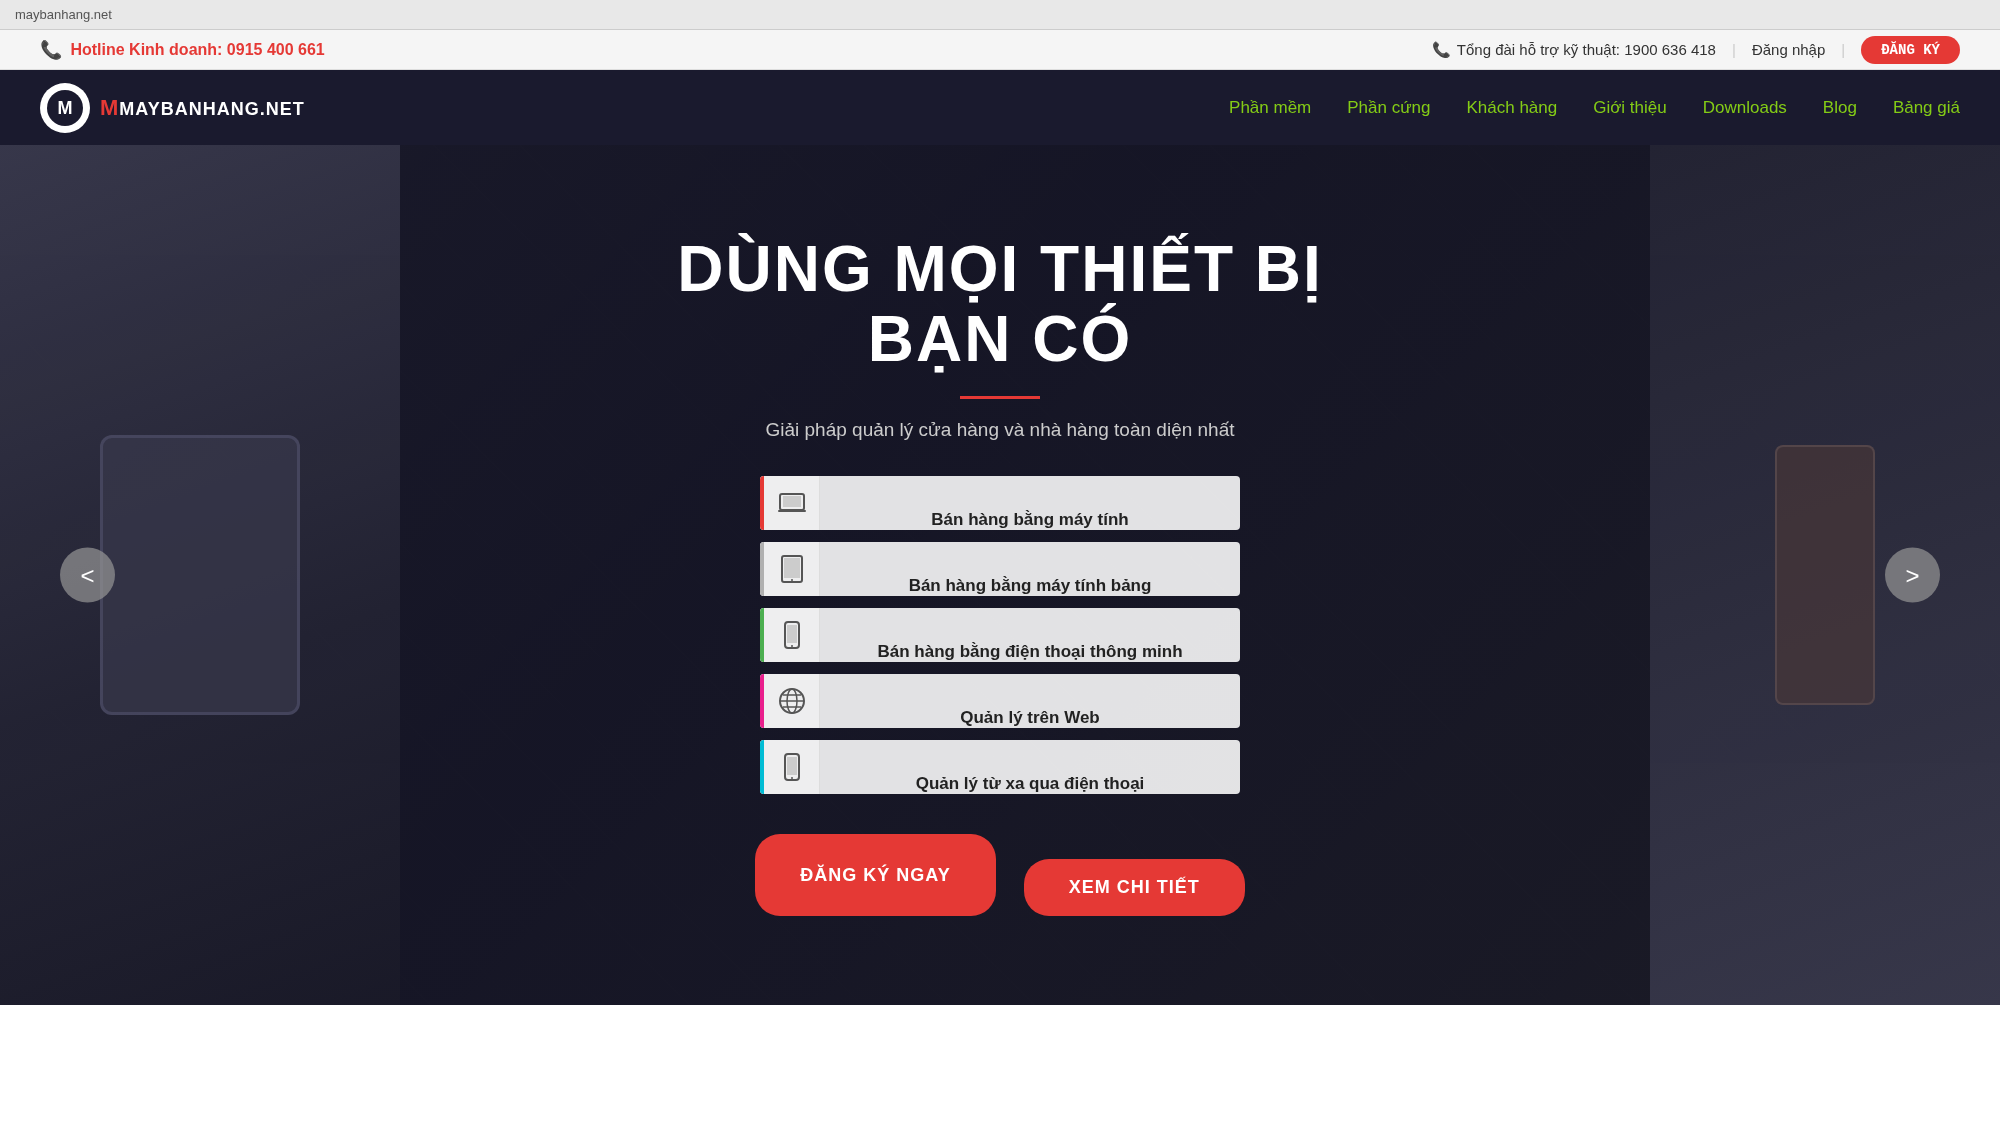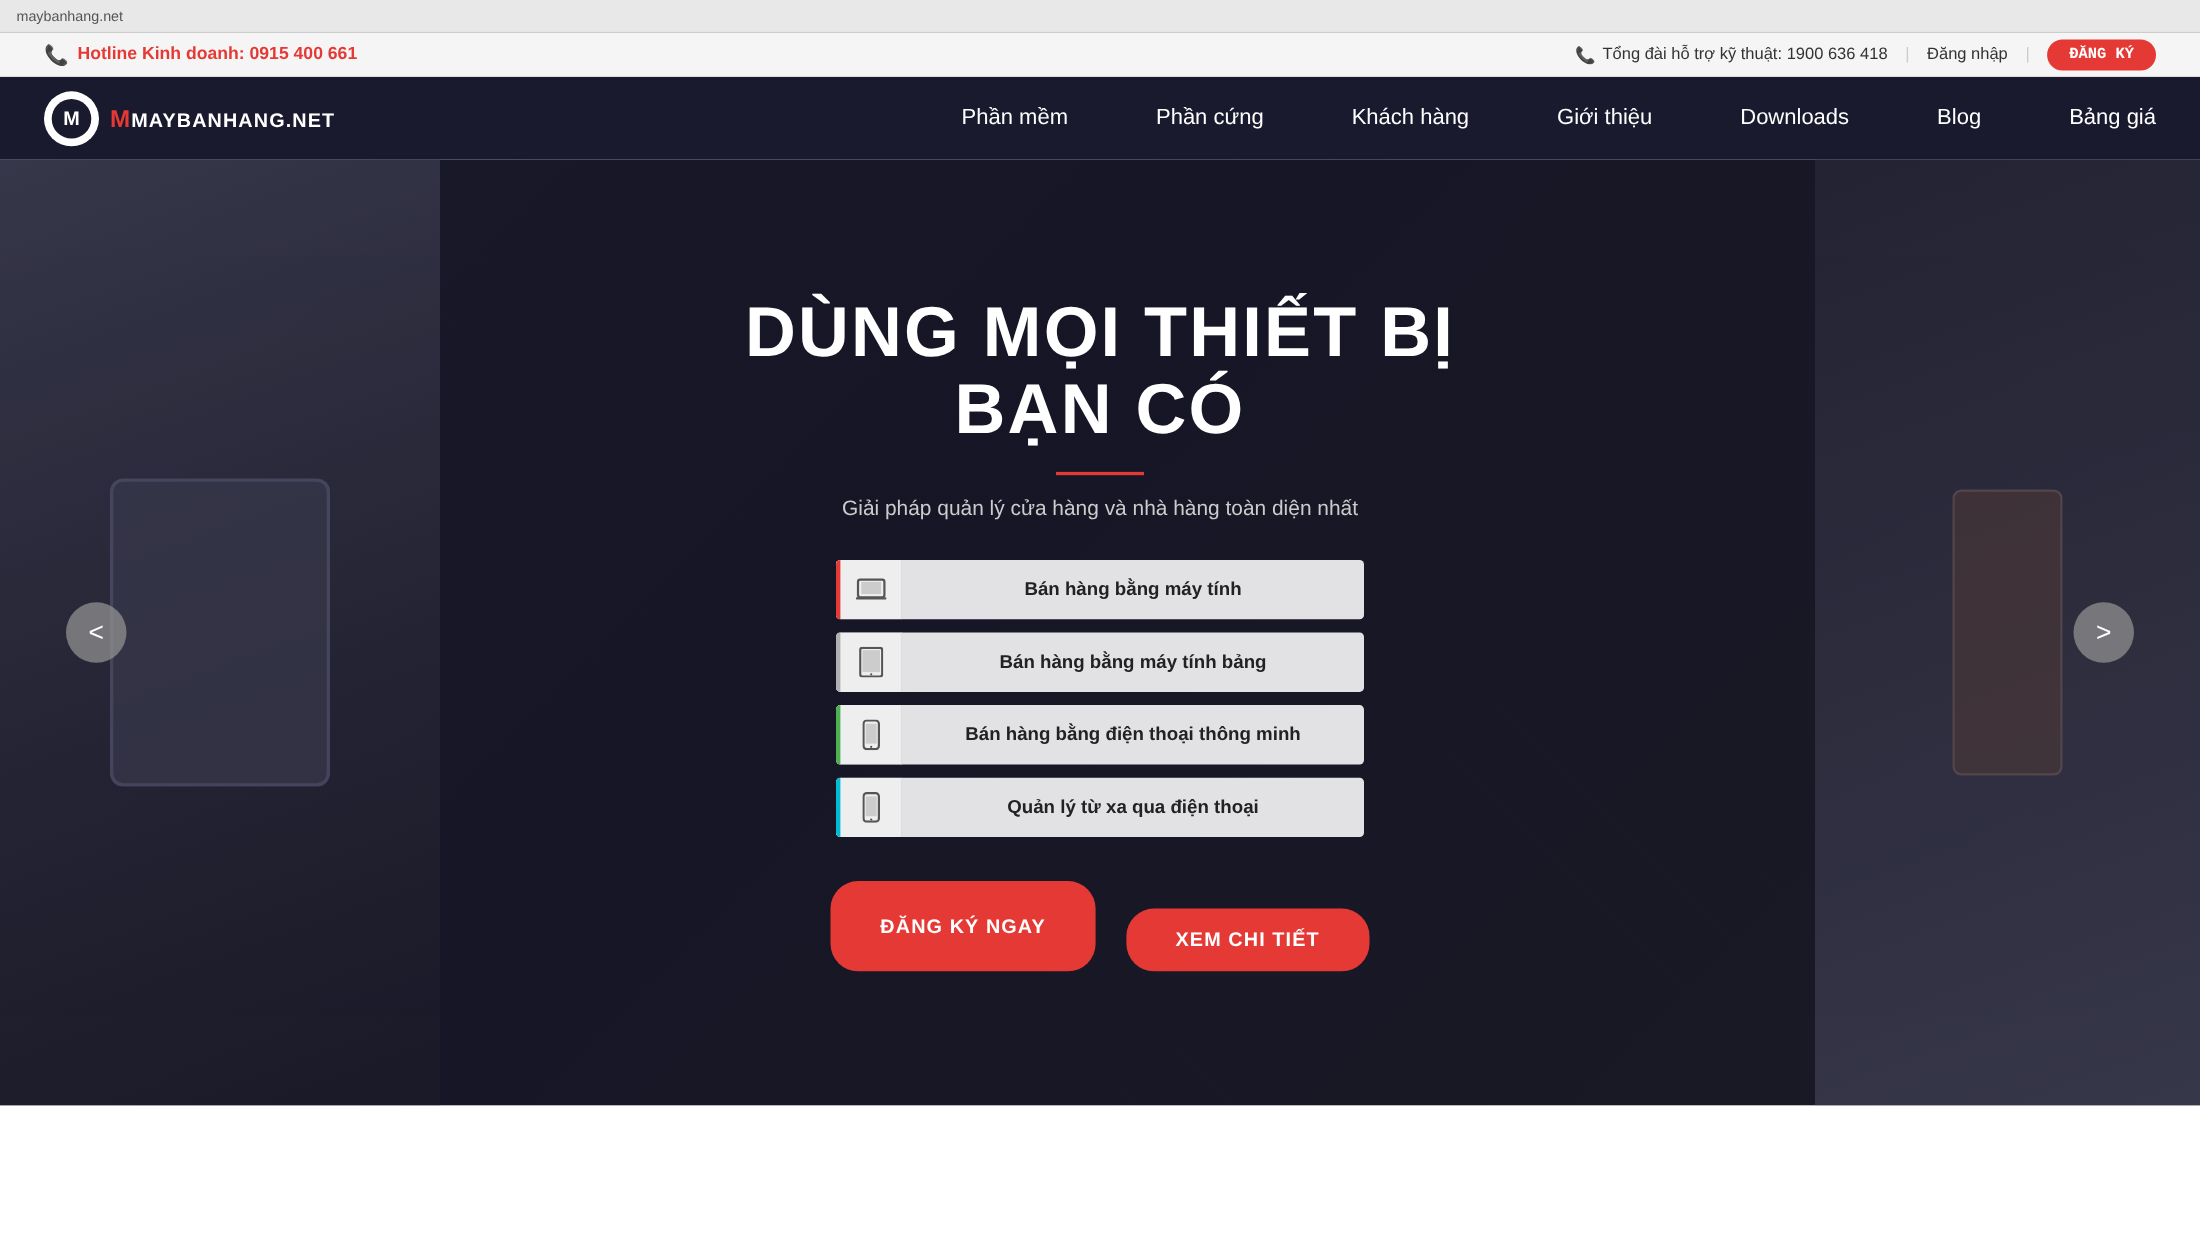"Phần mềm" .nav-links a { color: #ffffff -> #84cc16; font-size: 20px -> 17px; margin-left: 44px -> none }
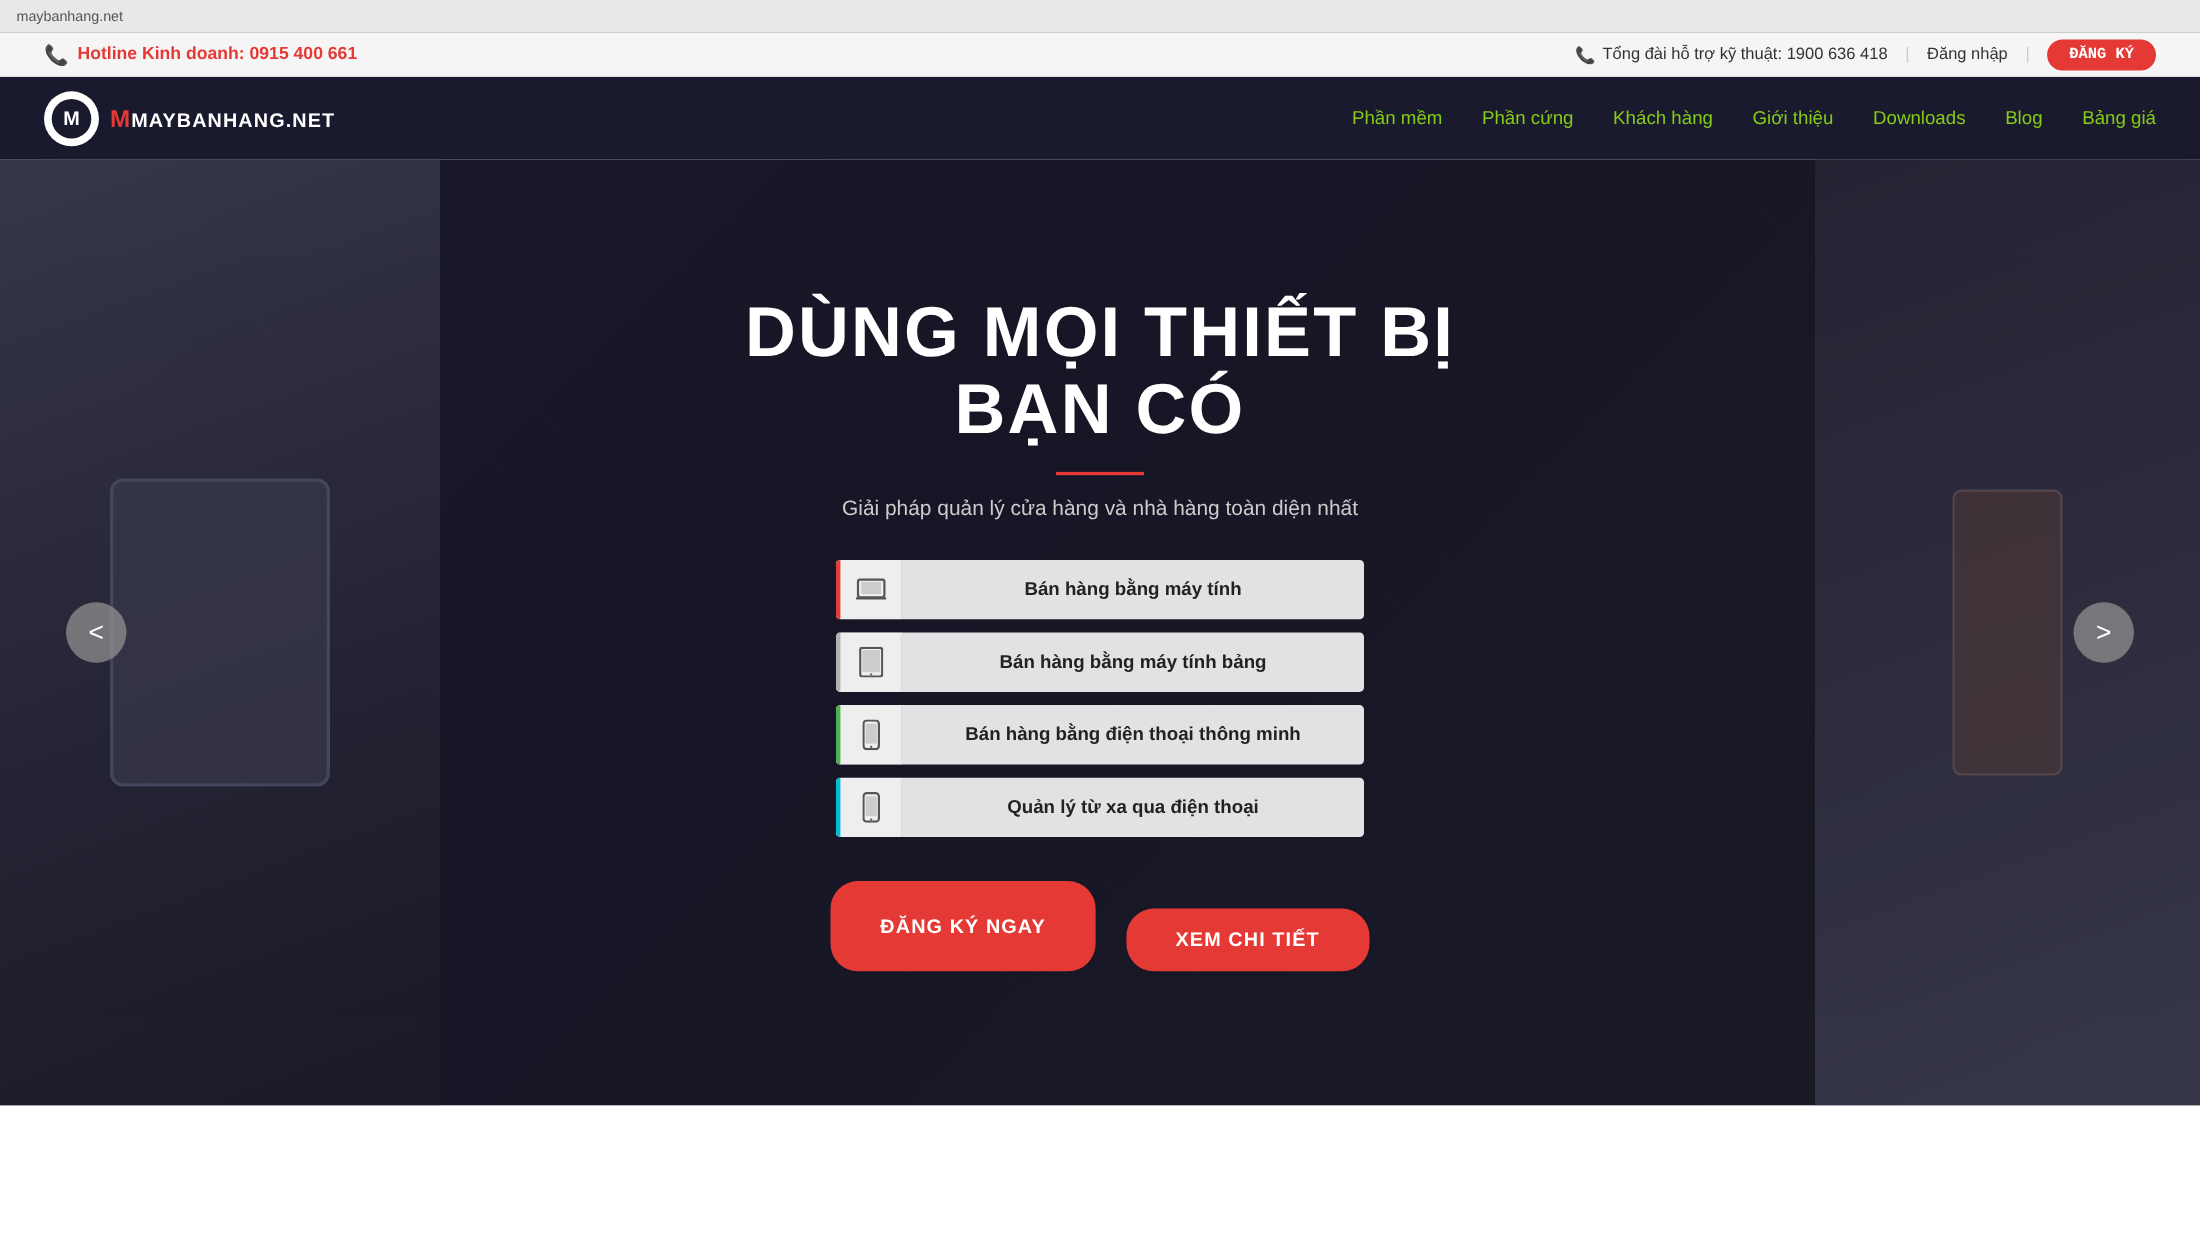"Bán hàng bằng máy tính" .feature-item { align-items: center -> flex-end }
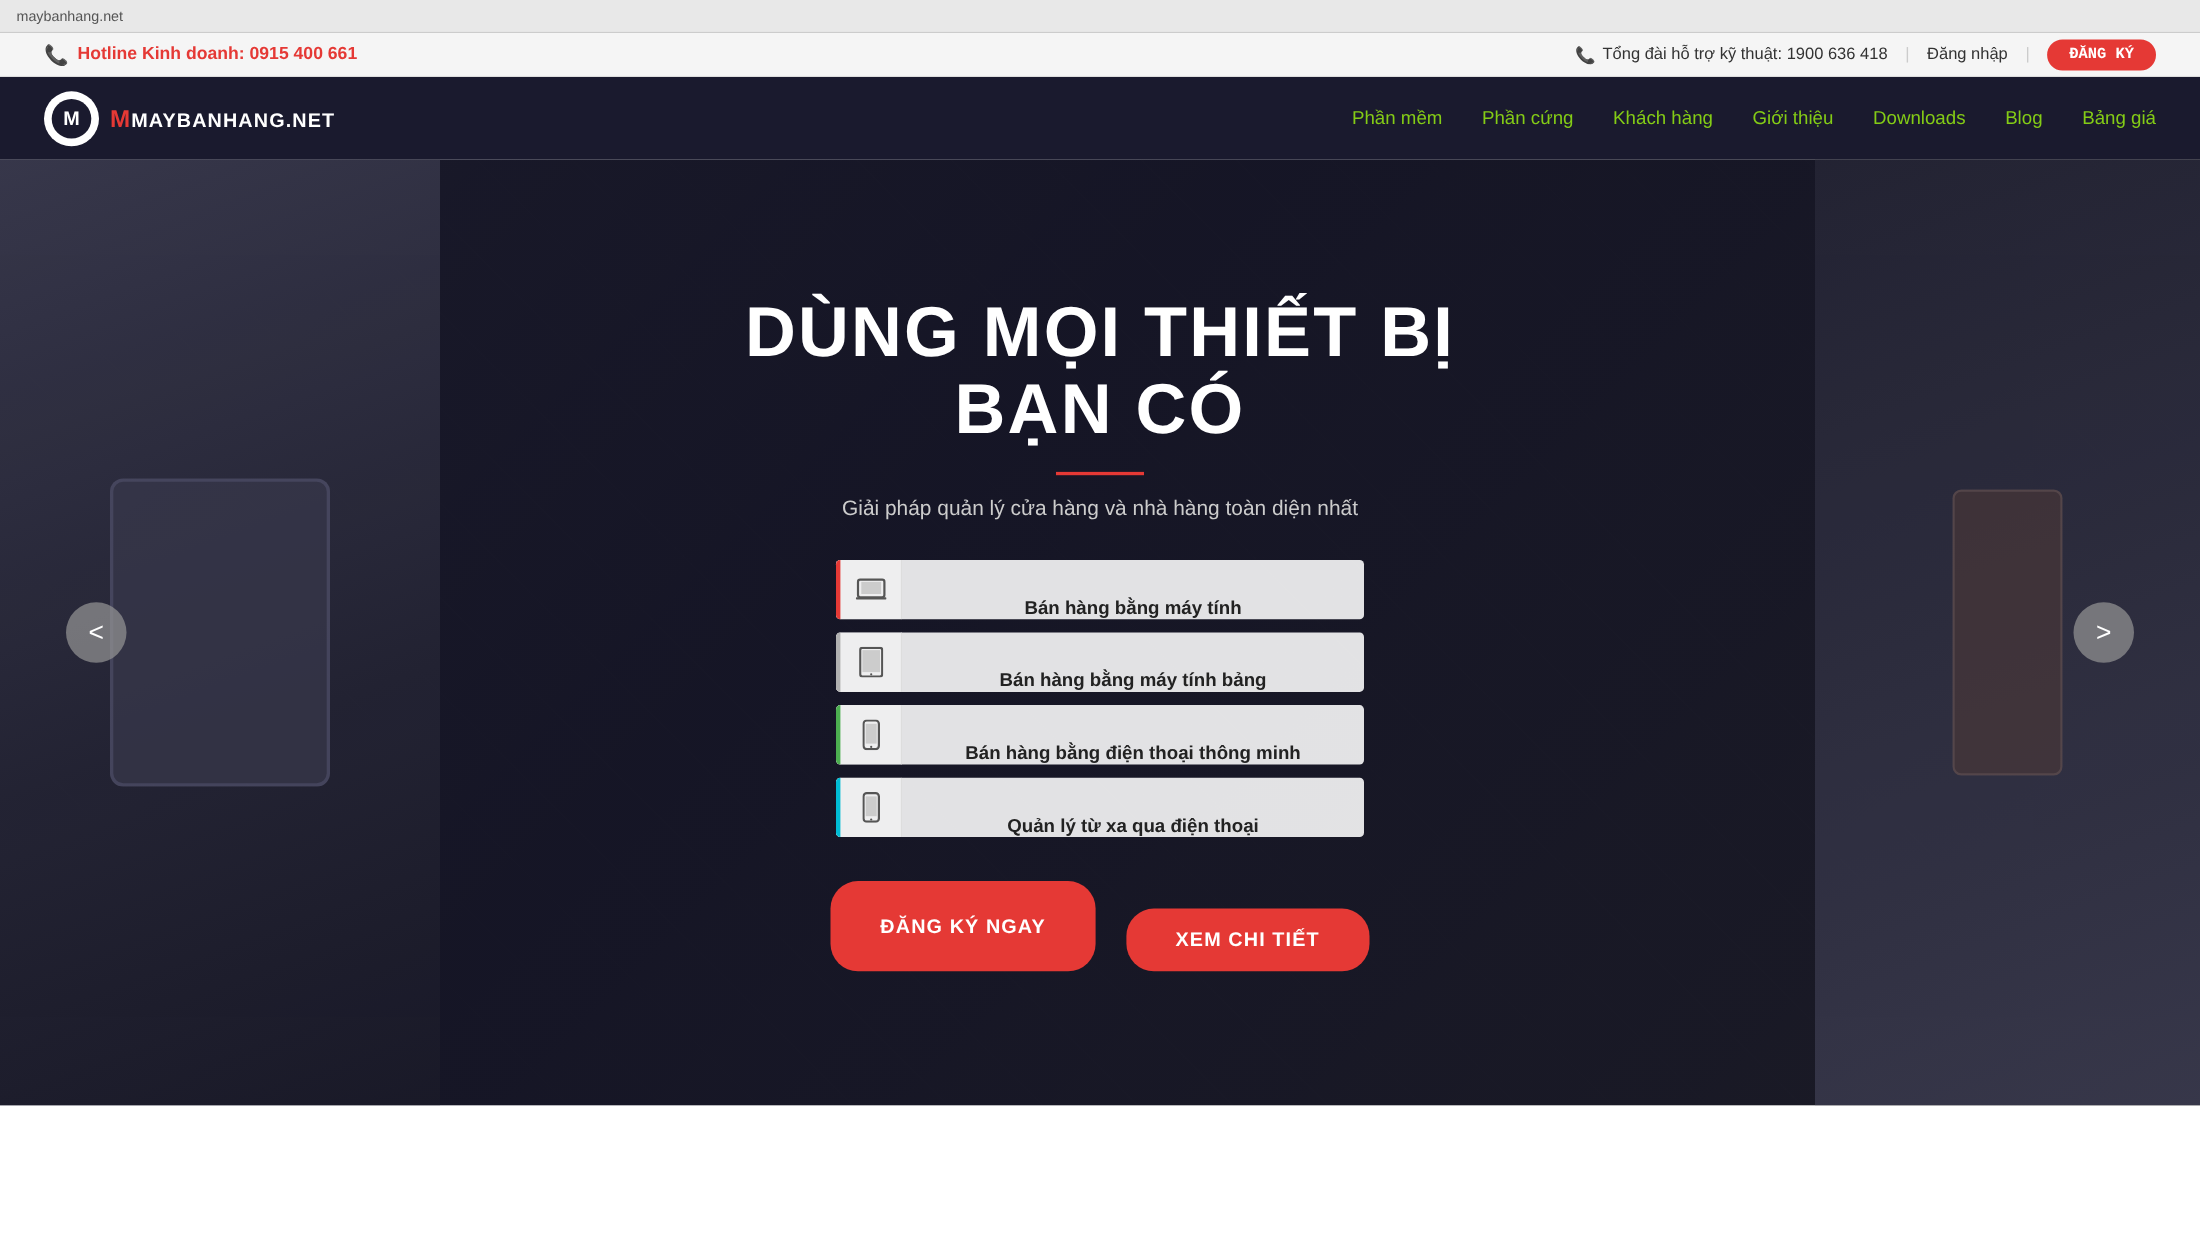"Quản lý trên Web" li.feature-item { html: none -> <li> <div> <svg> <circle></circle> <ellipse></ellipse> <line></line> <line></line> <line></line> </svg> </div> <span>Quản lý trên Web</span> </li> }
